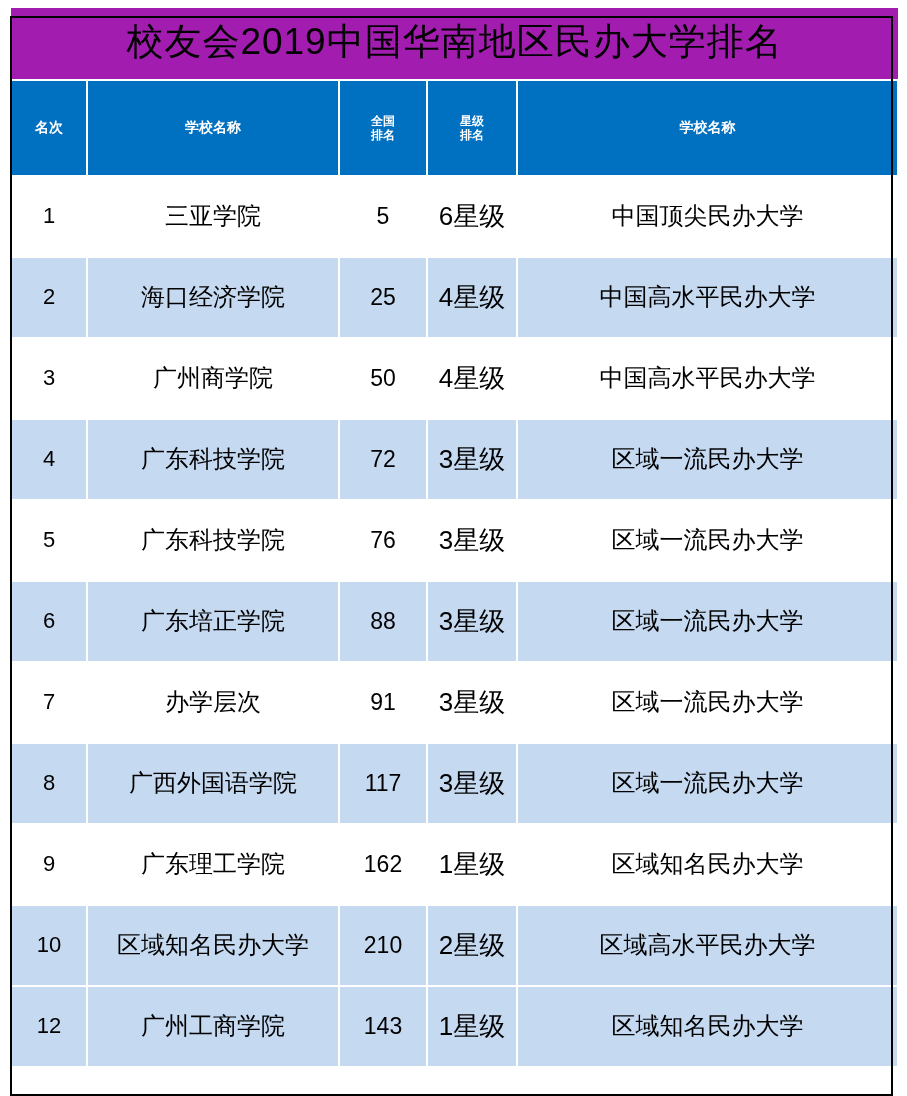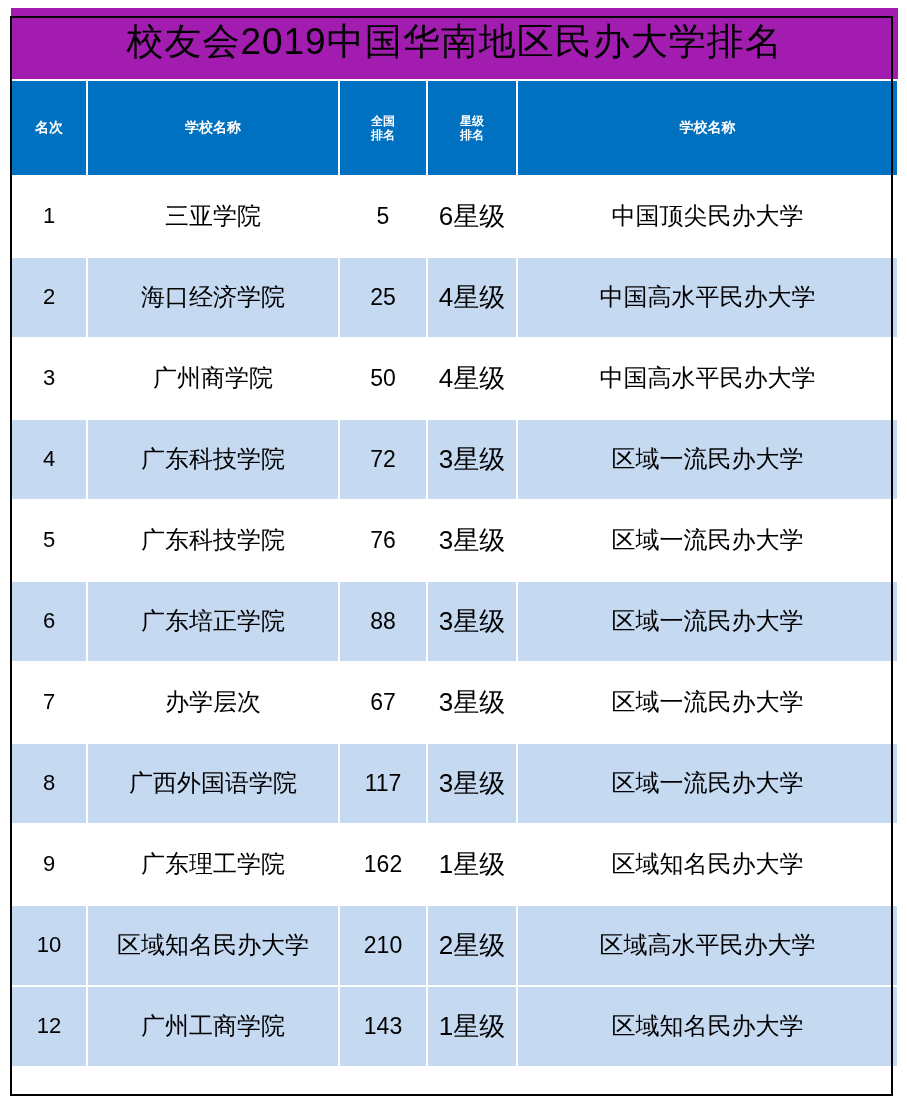"67" td.cell-nat { text: 67 -> 91 }
